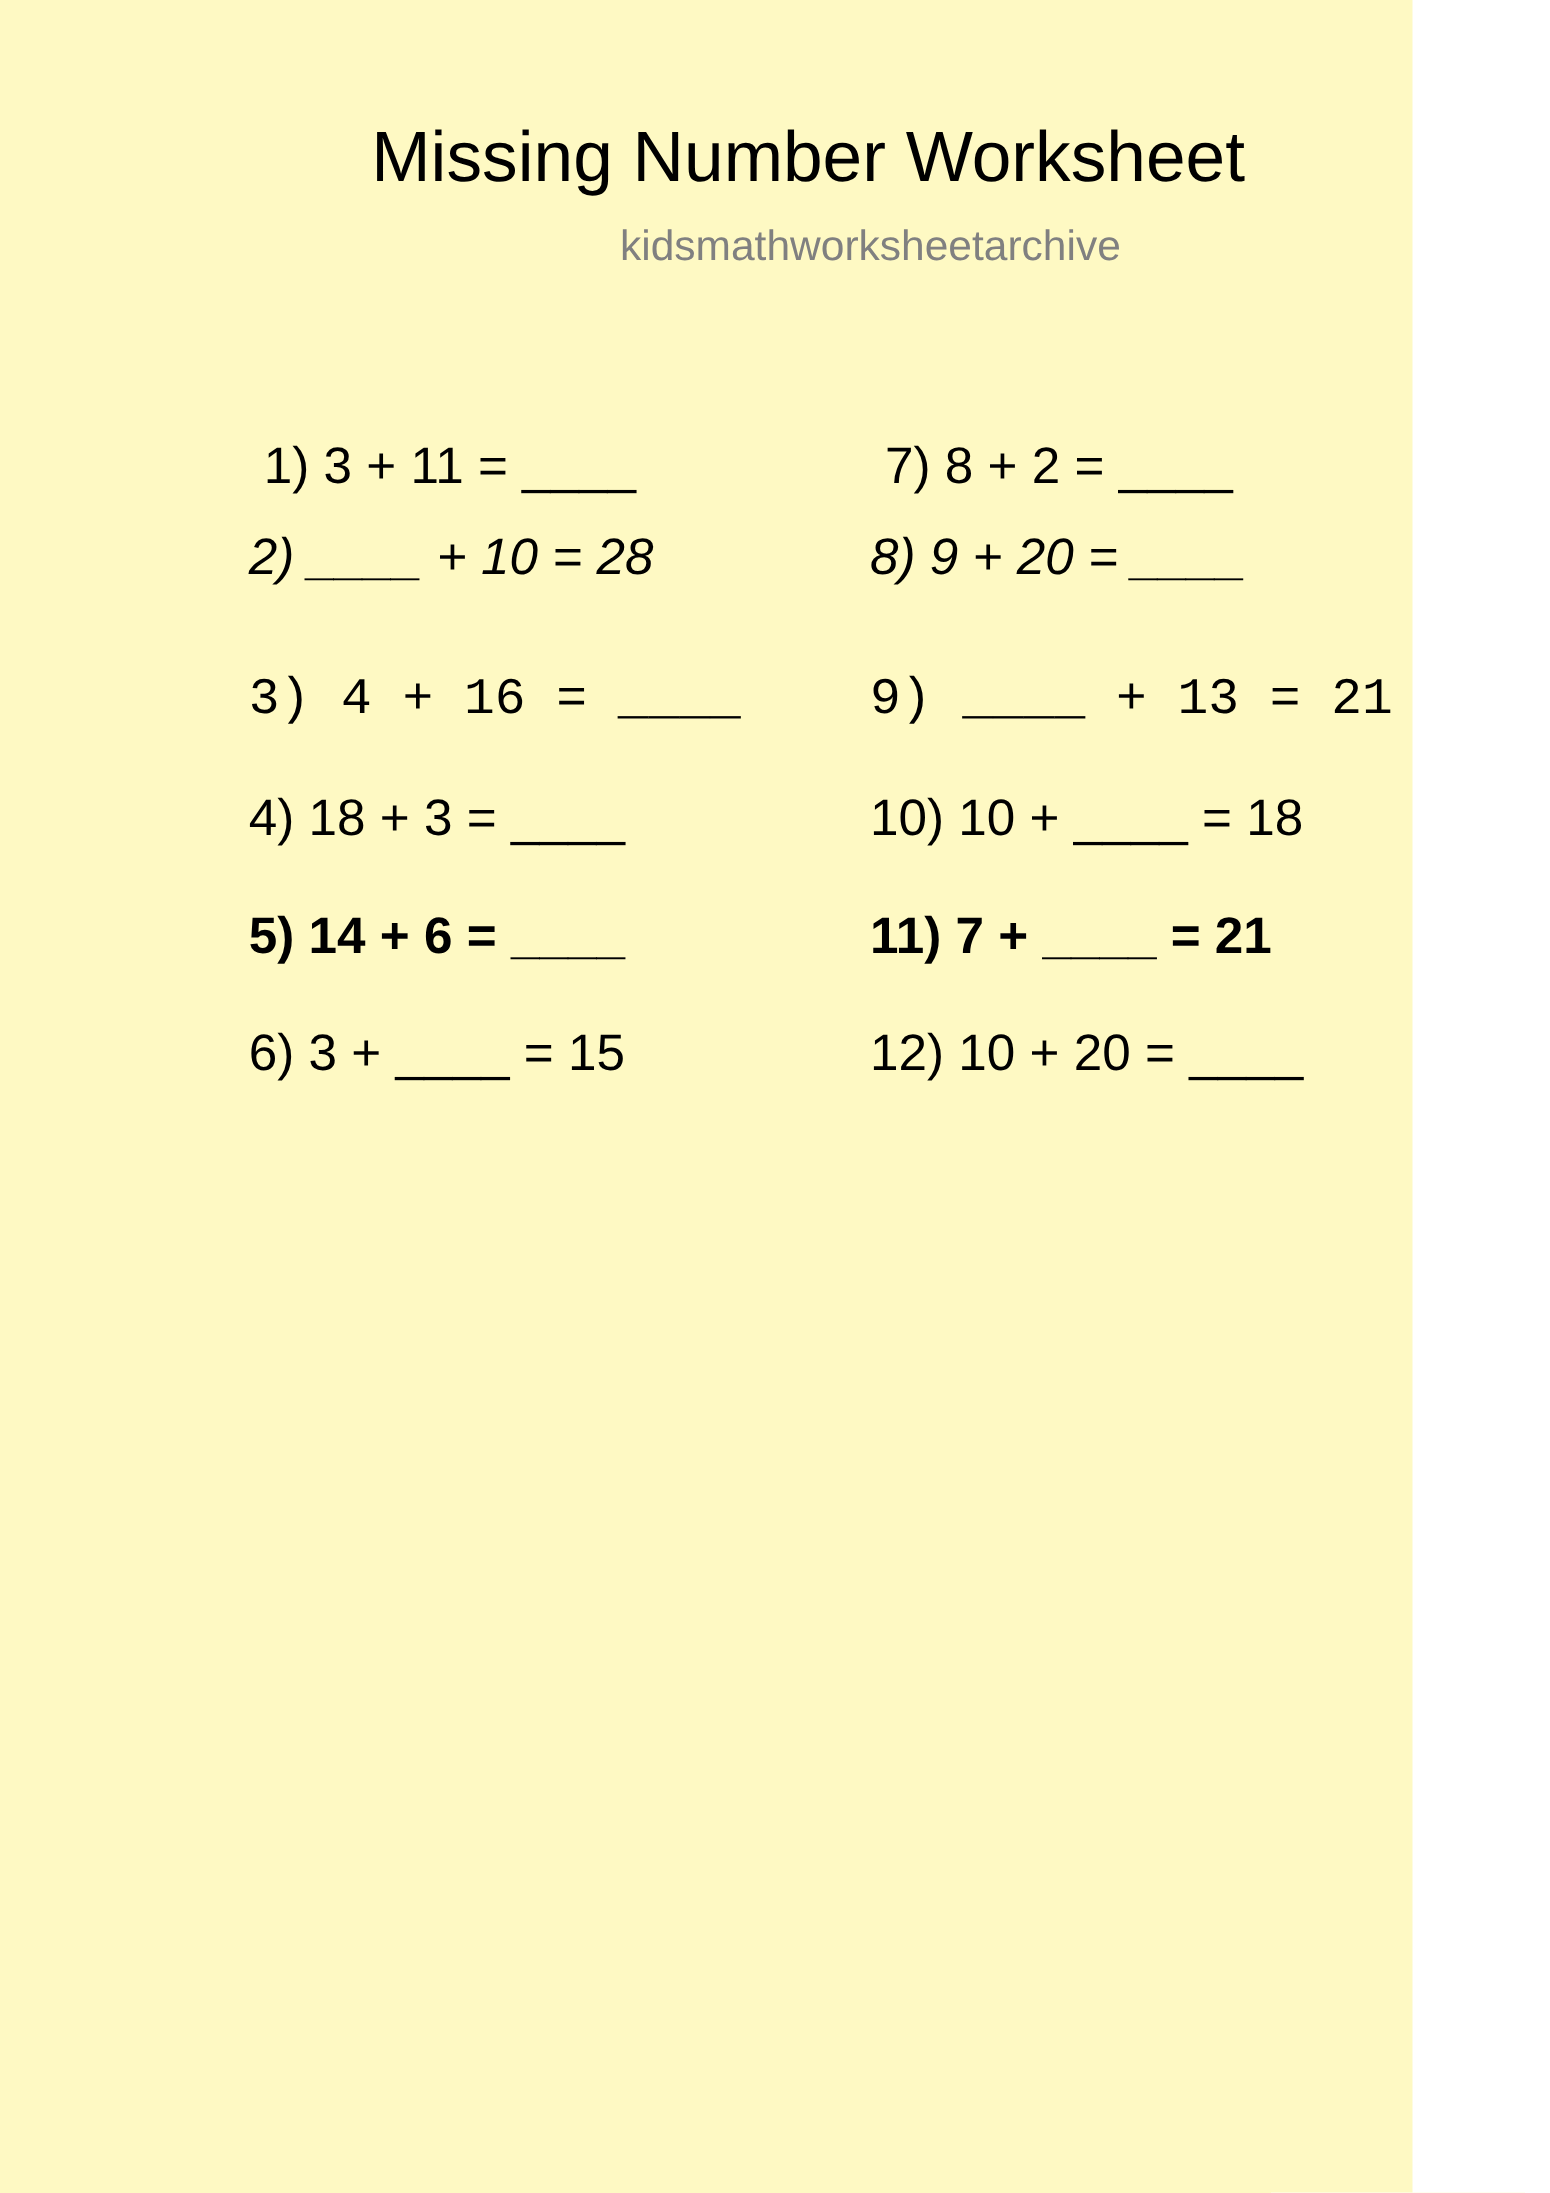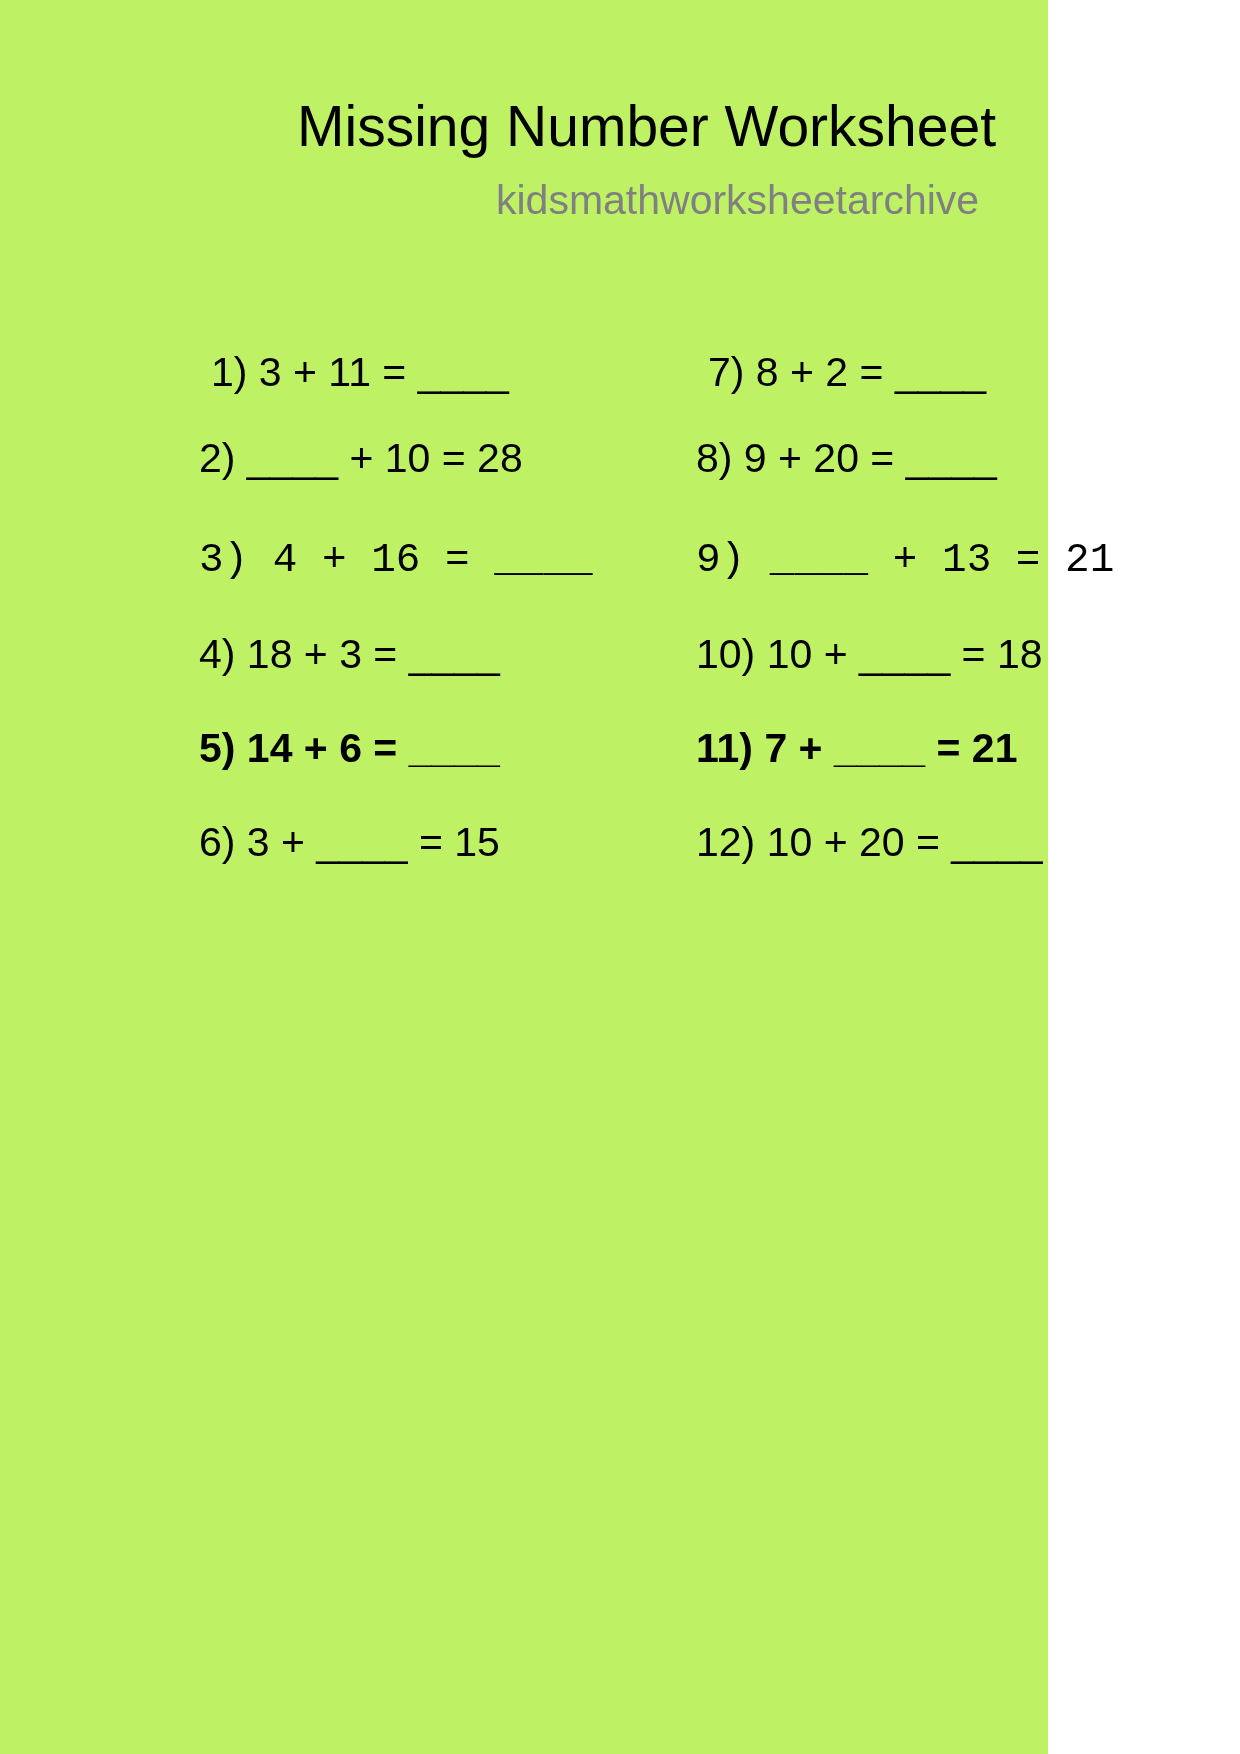"Missing Number Worksheet" .page { background: #bef264 -> #fef9c3; width: 1048px -> 1130px }
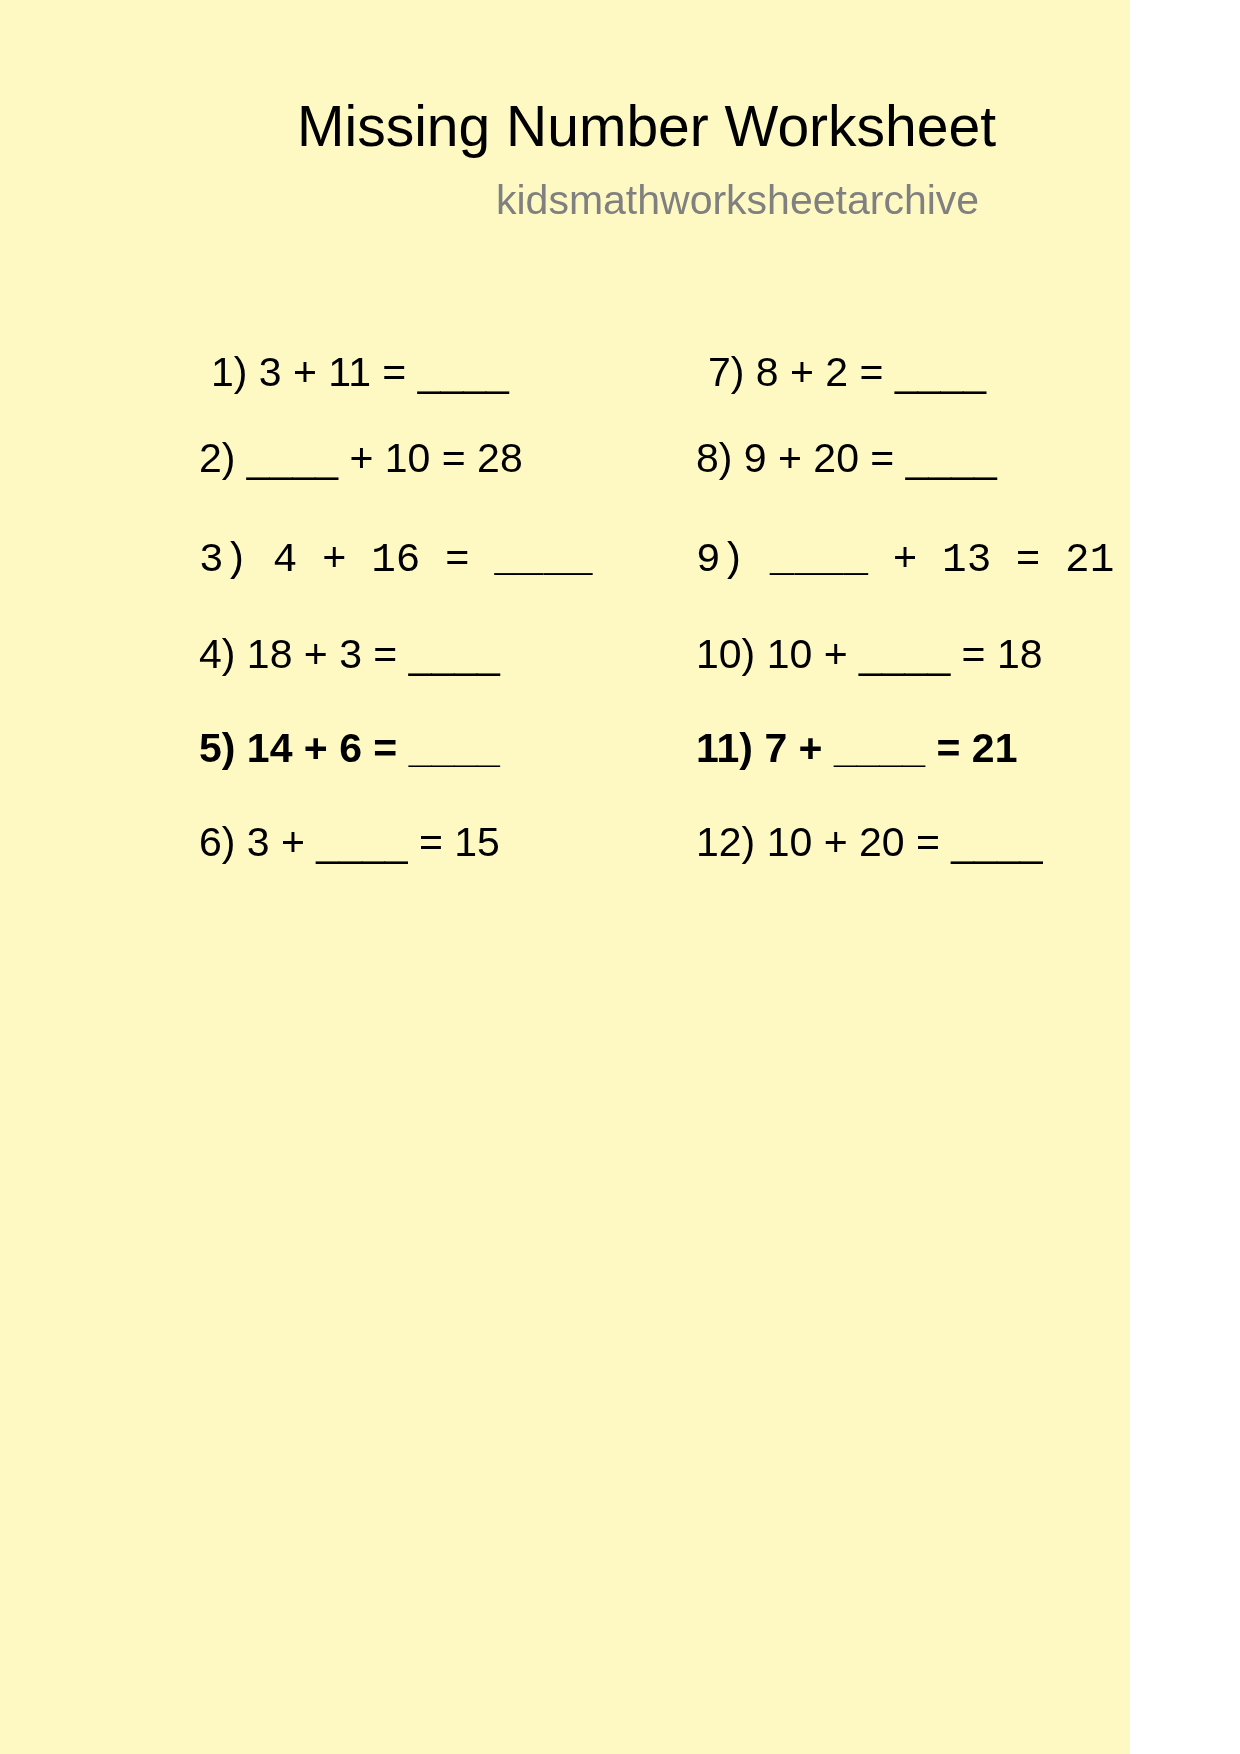"kidsmathworksheetarchive" .subtitle { font-size: 41px -> 34px }
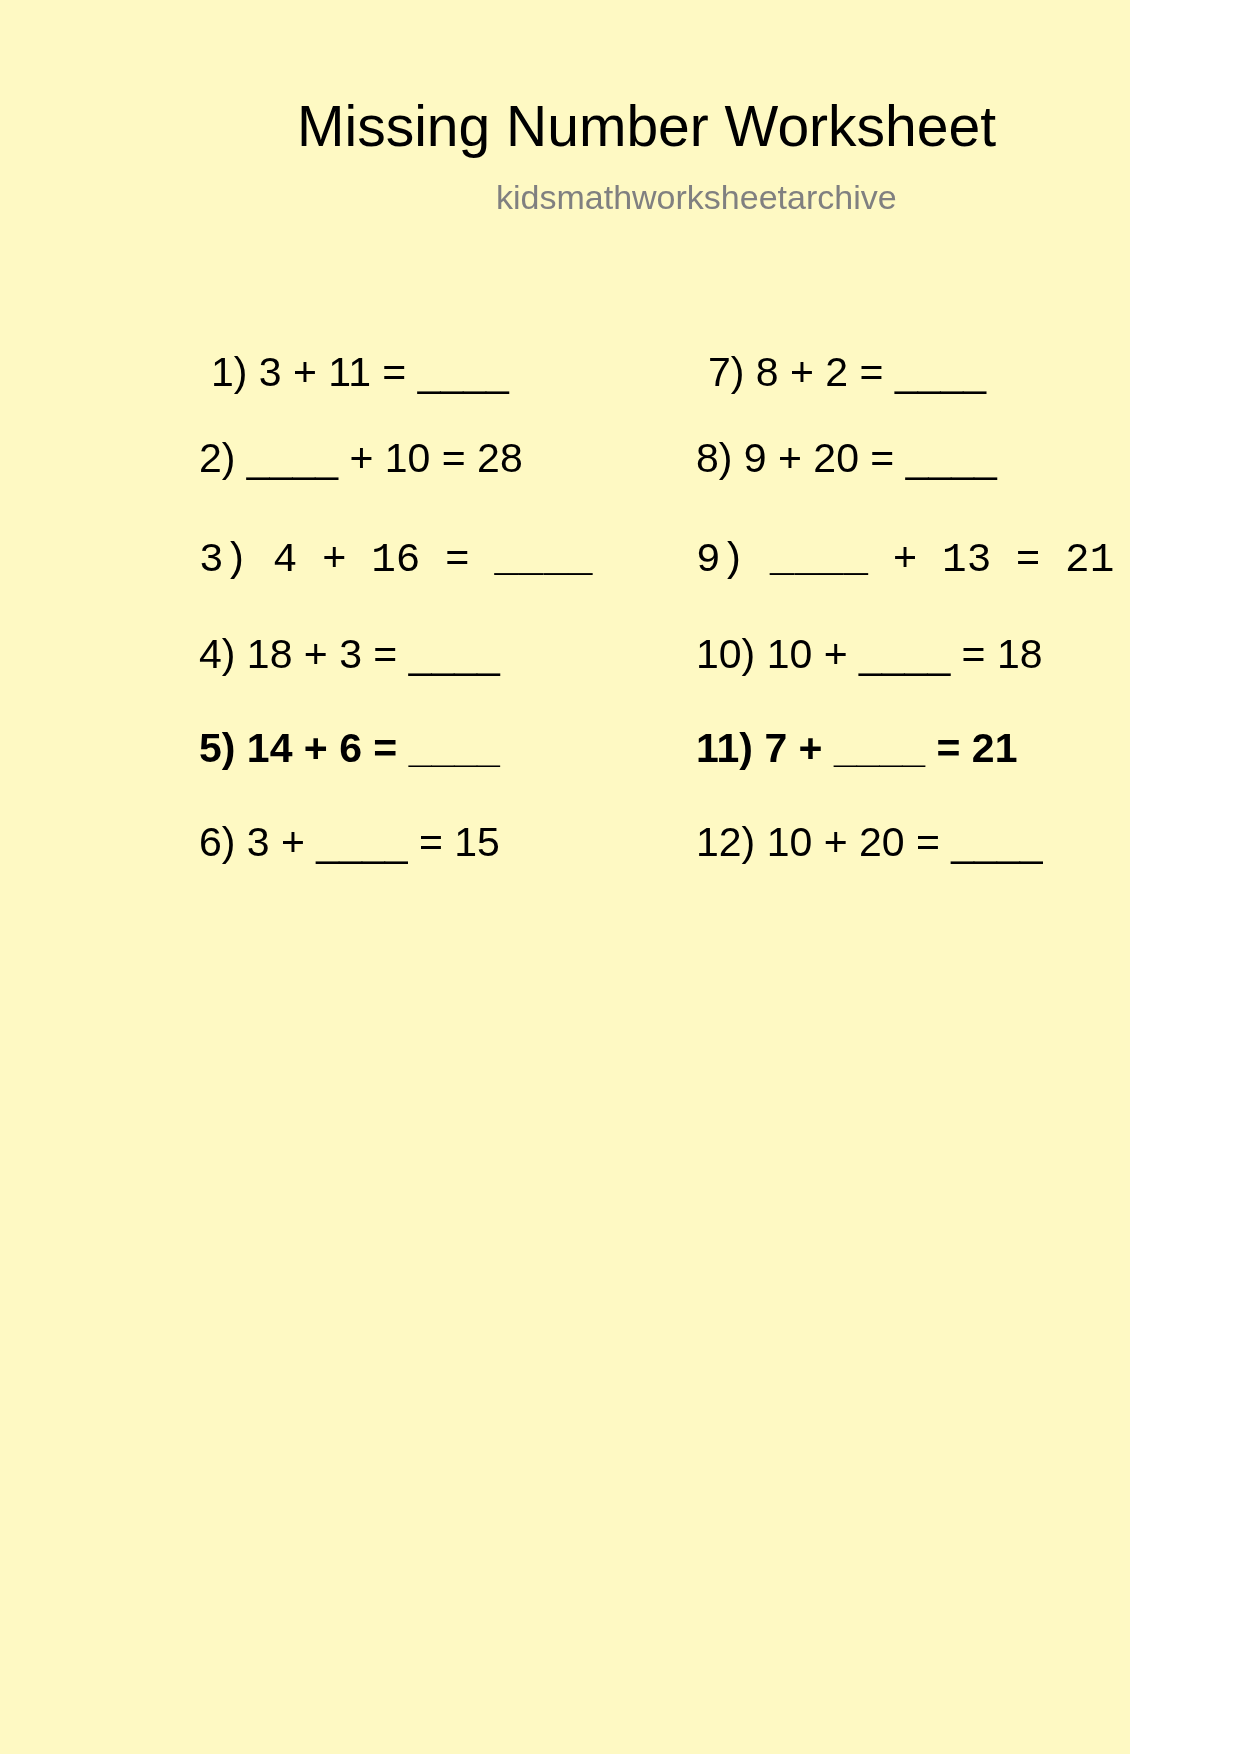"2) ____ + 10 =" .r2 { font-style: none -> italic; top: 438px -> 425px }
